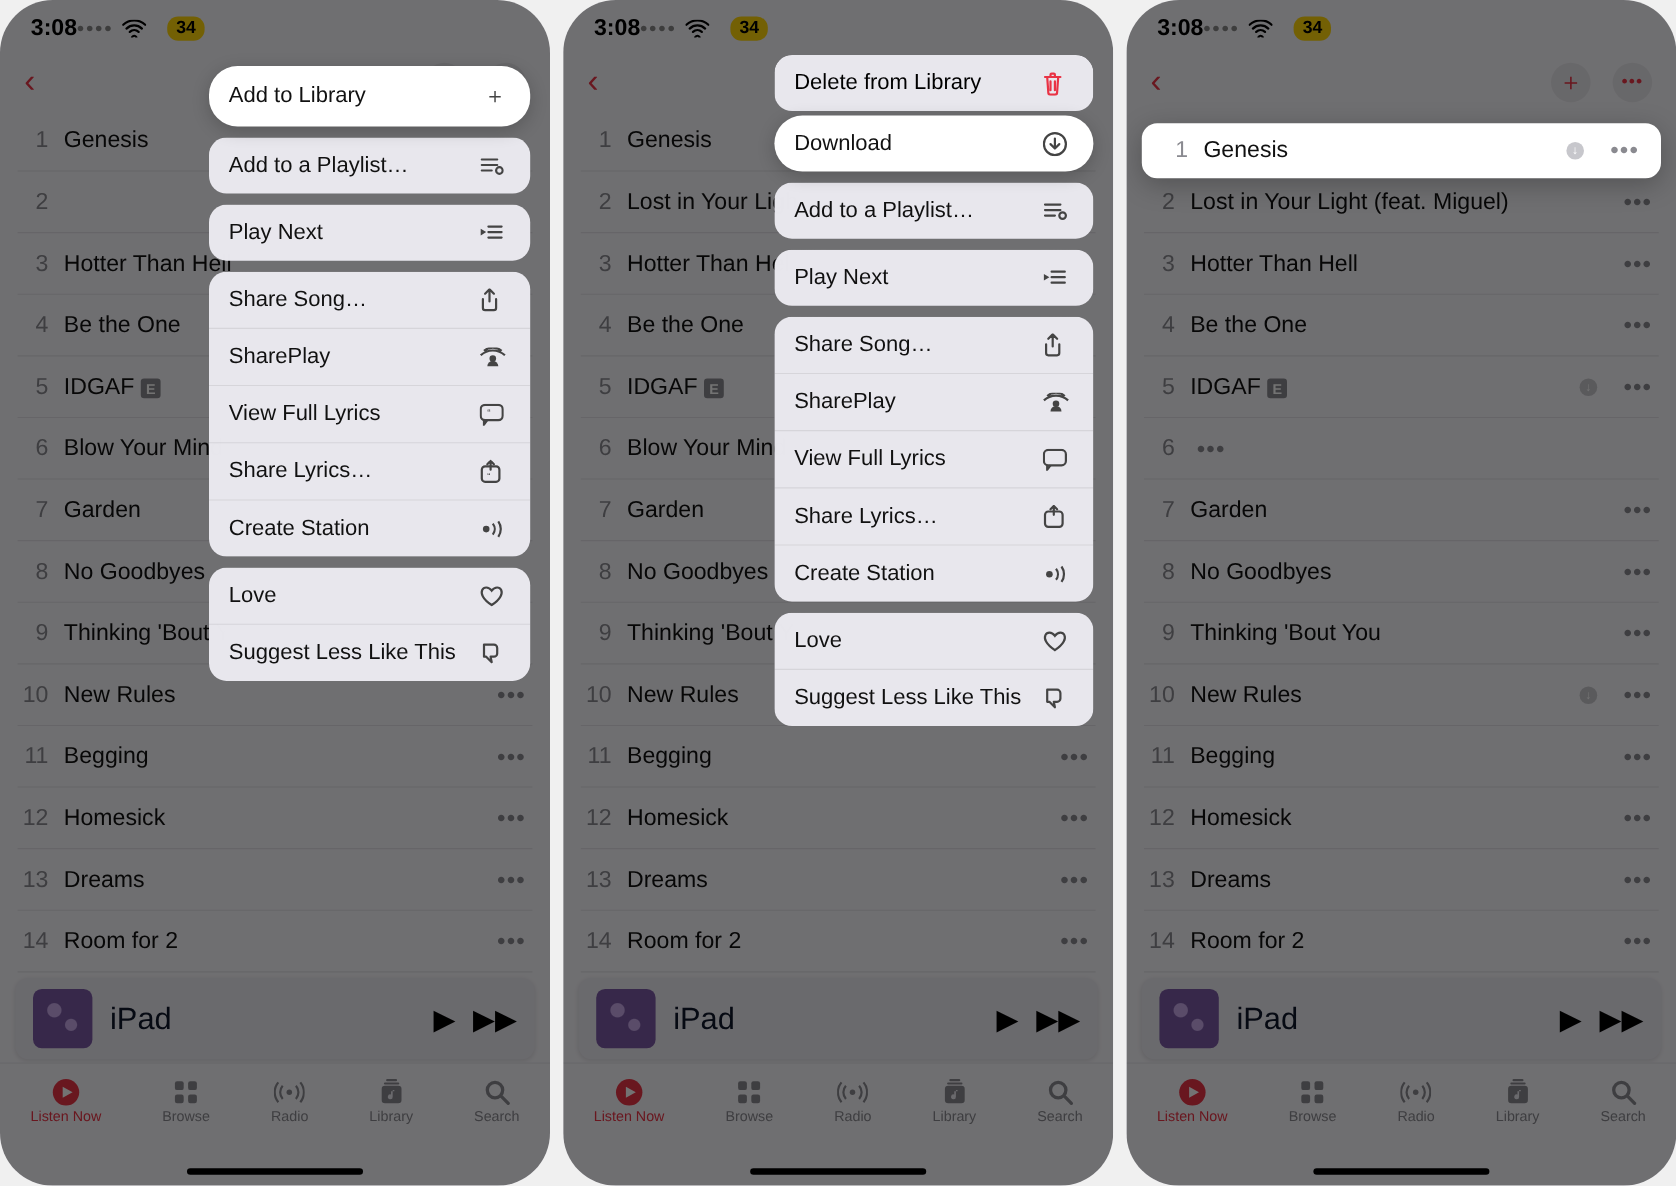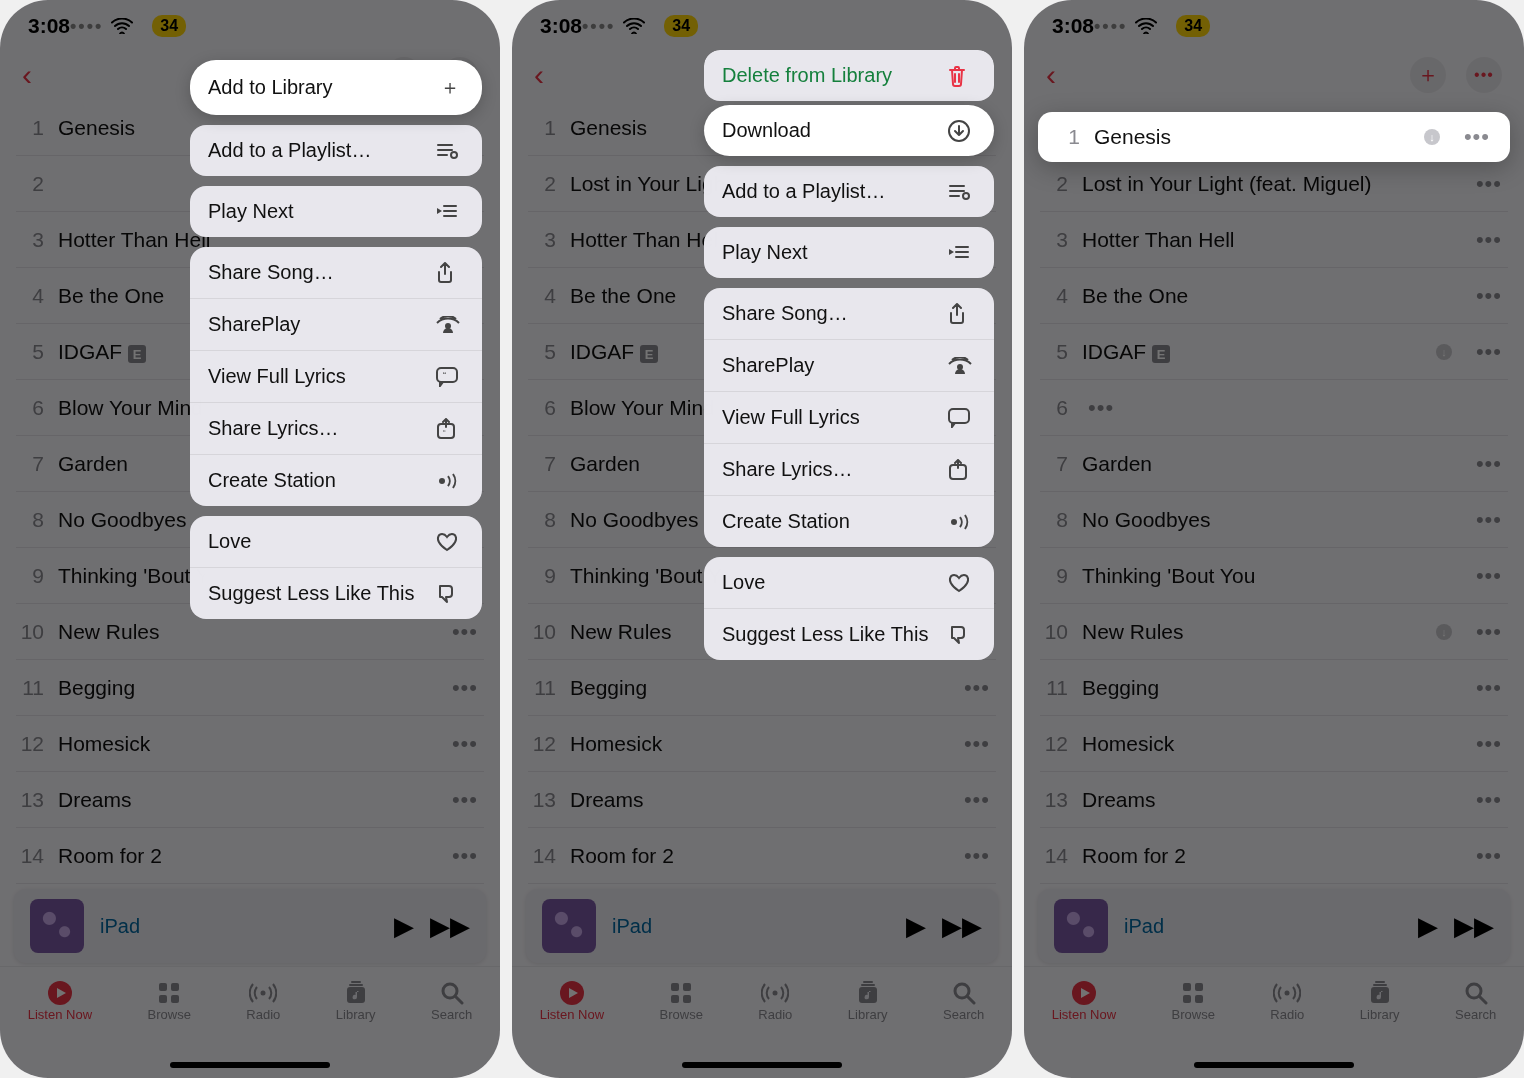"Delete from Library" .ctx-row.destructive { color: #15803d -> #000000 }
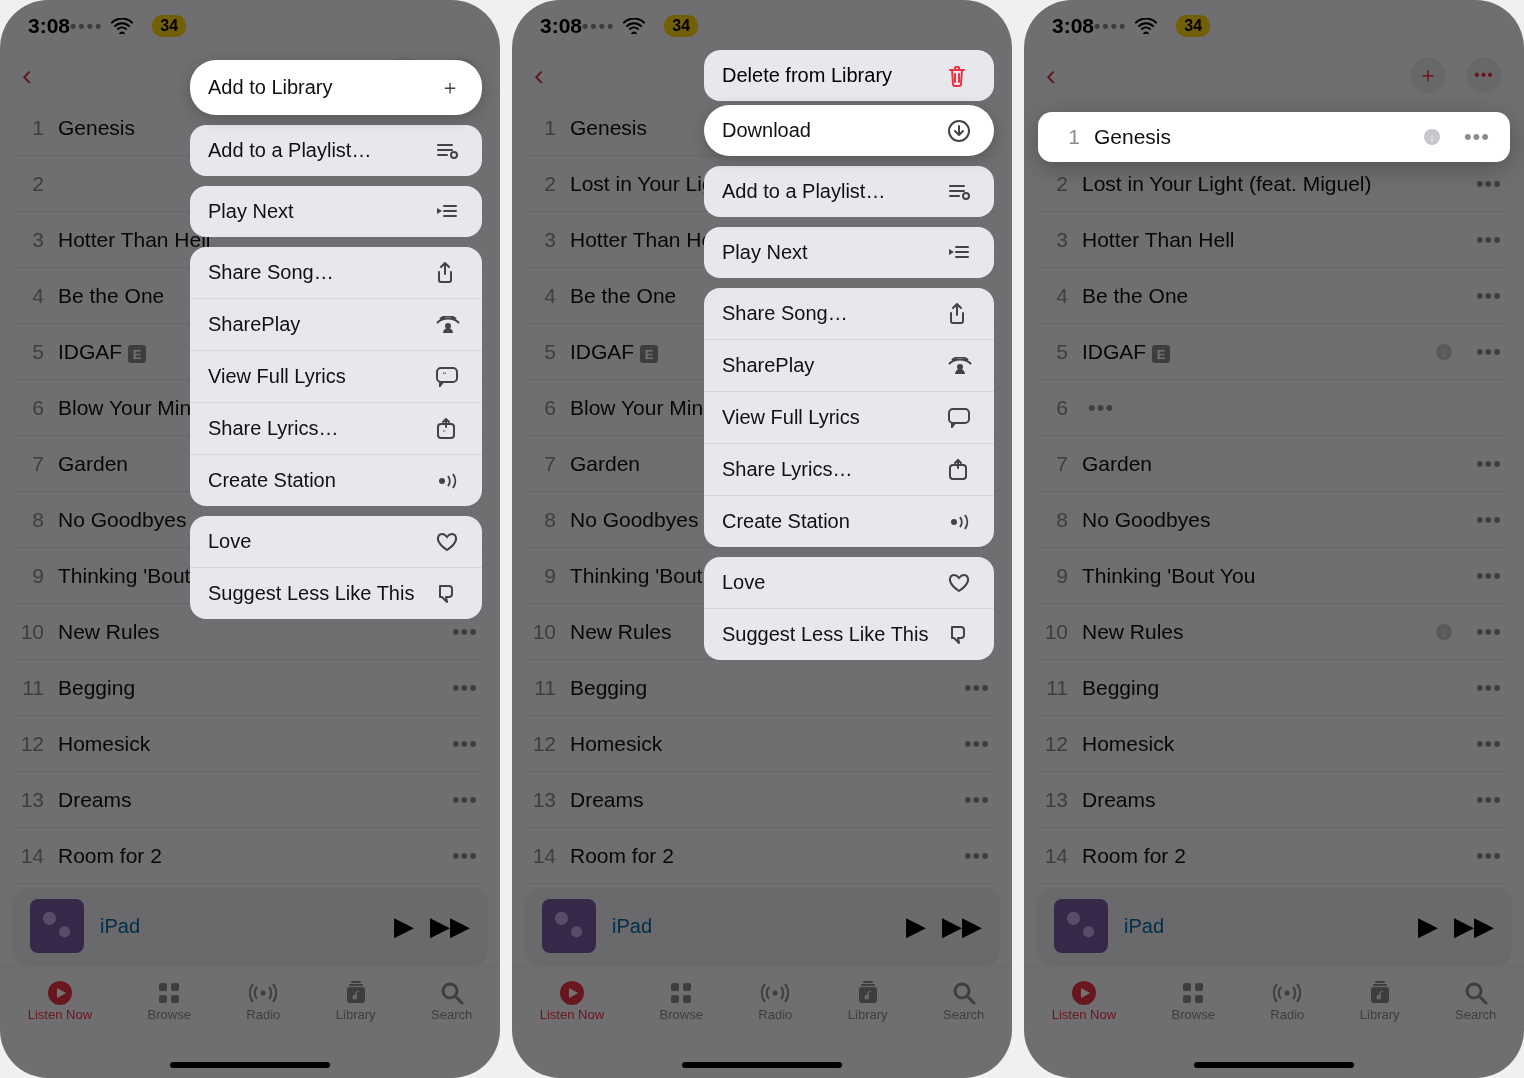"iPad" .mini-title { color: #0369a1 -> #0f172a; font-size: 20px -> 28px }
